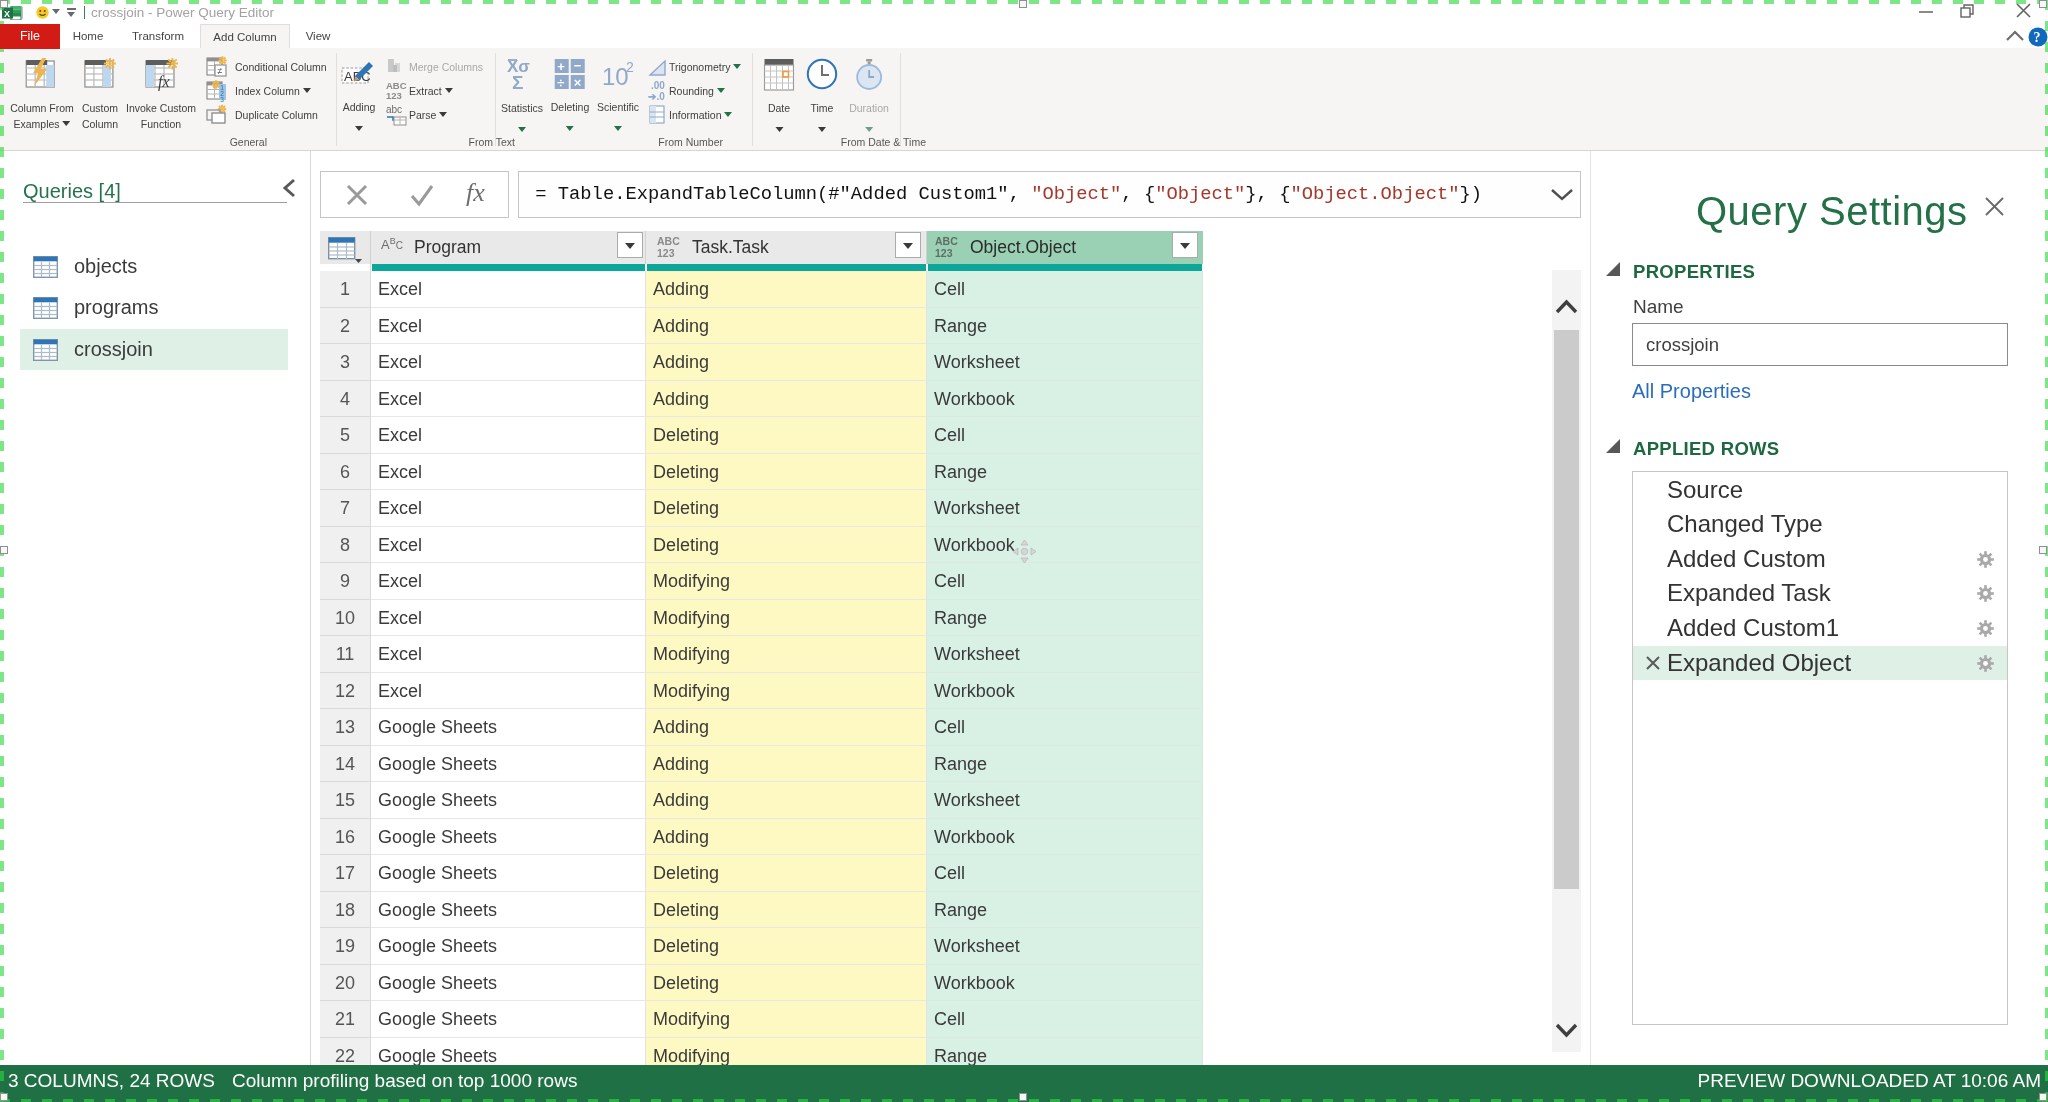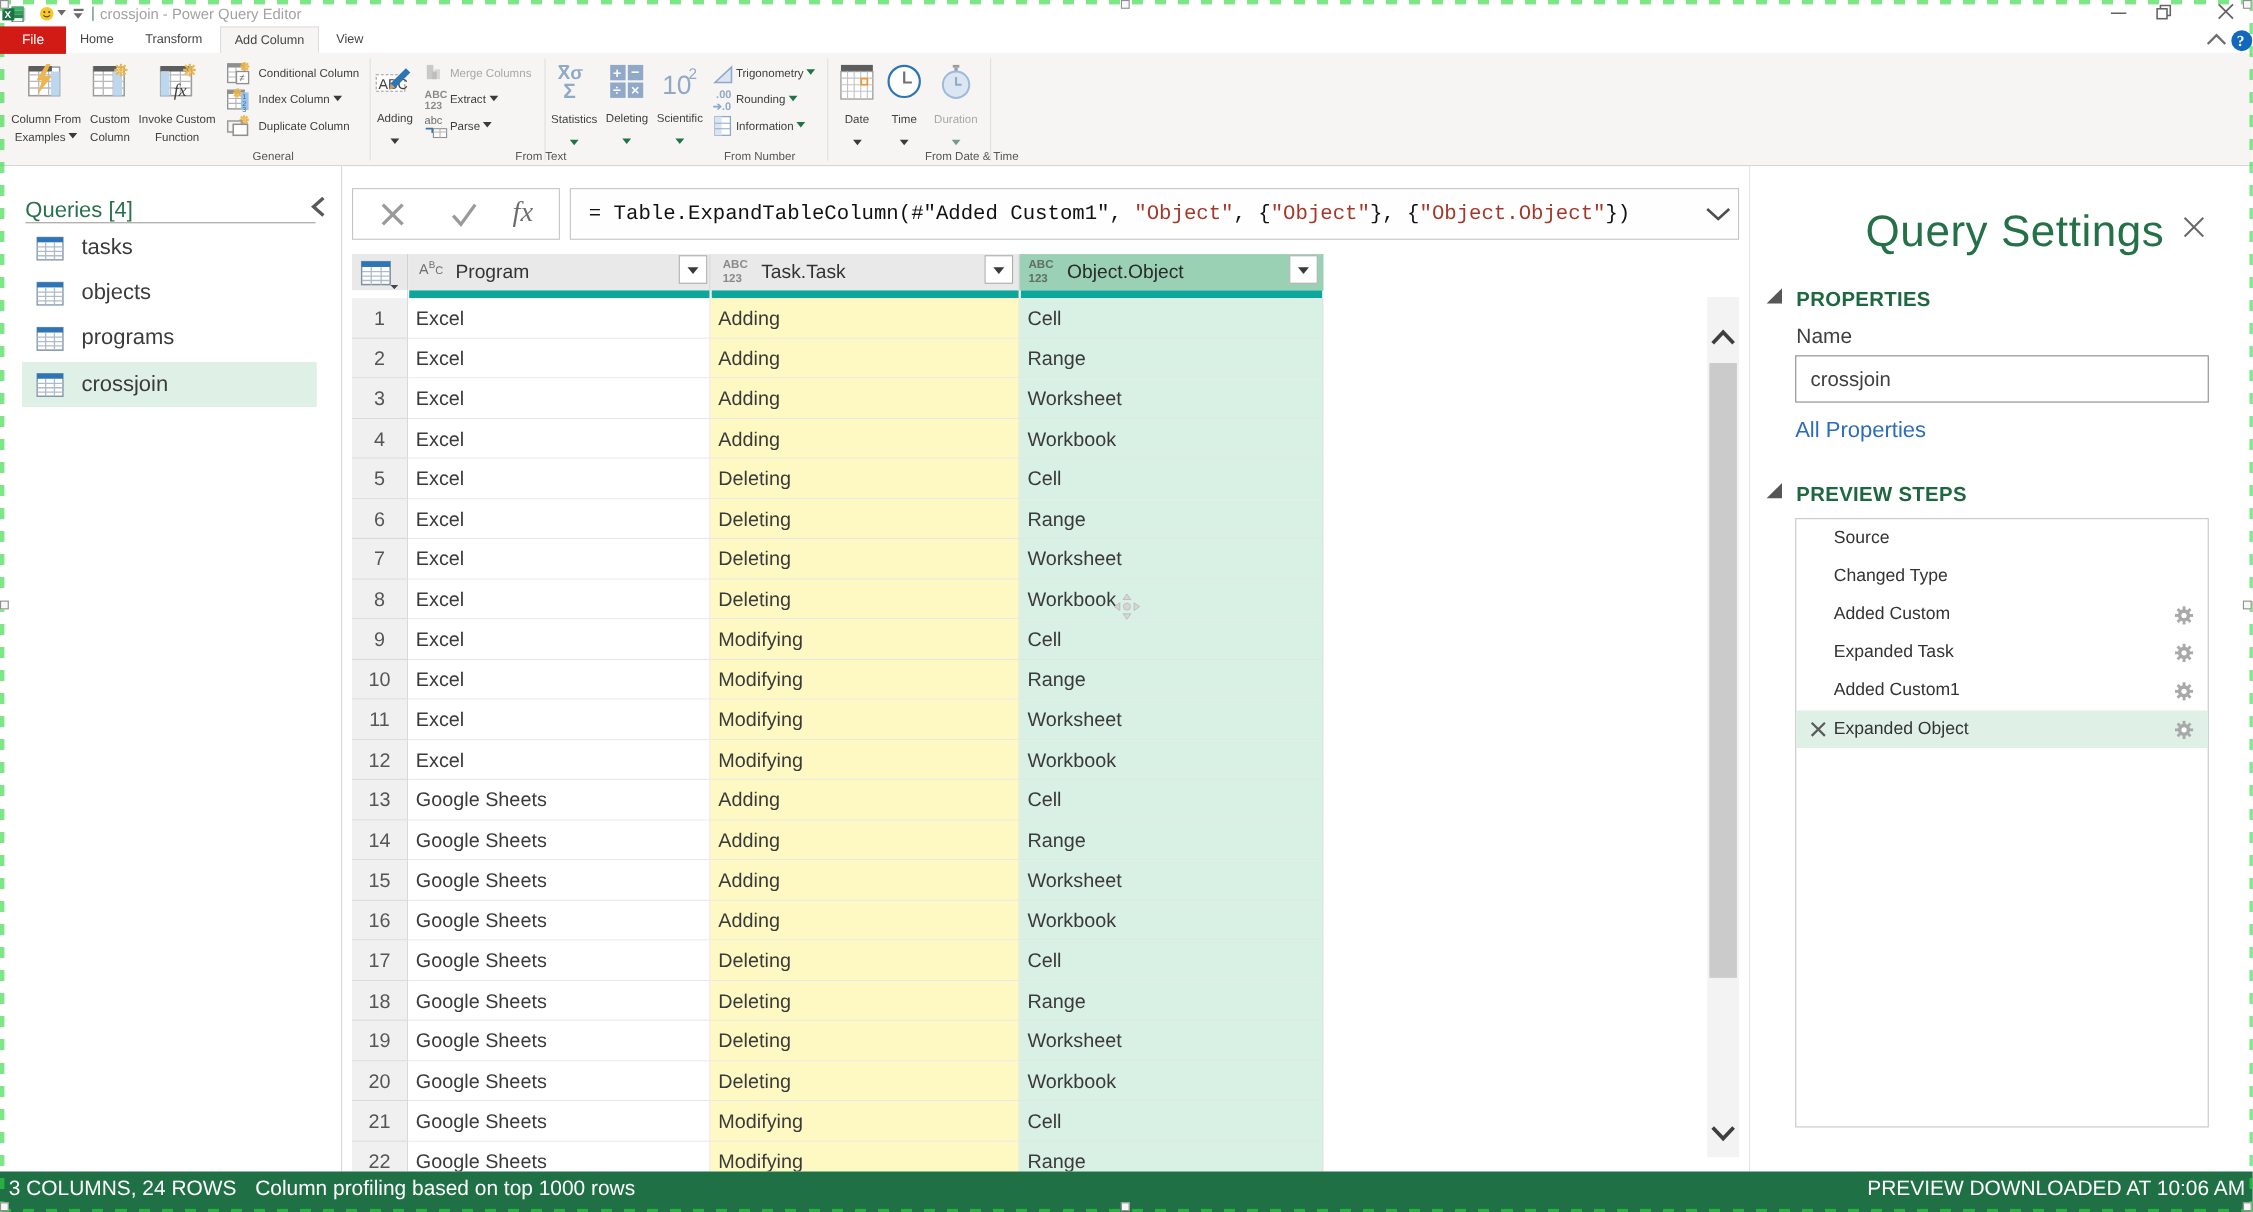"tasks" div.abs { html: <div> <svg> <rect></rect> <rect></rect> <g> <line></line> <line></line> <line></line> <line></line> <line></line> </g> </svg> <span>tasks</span> </div> -> none }
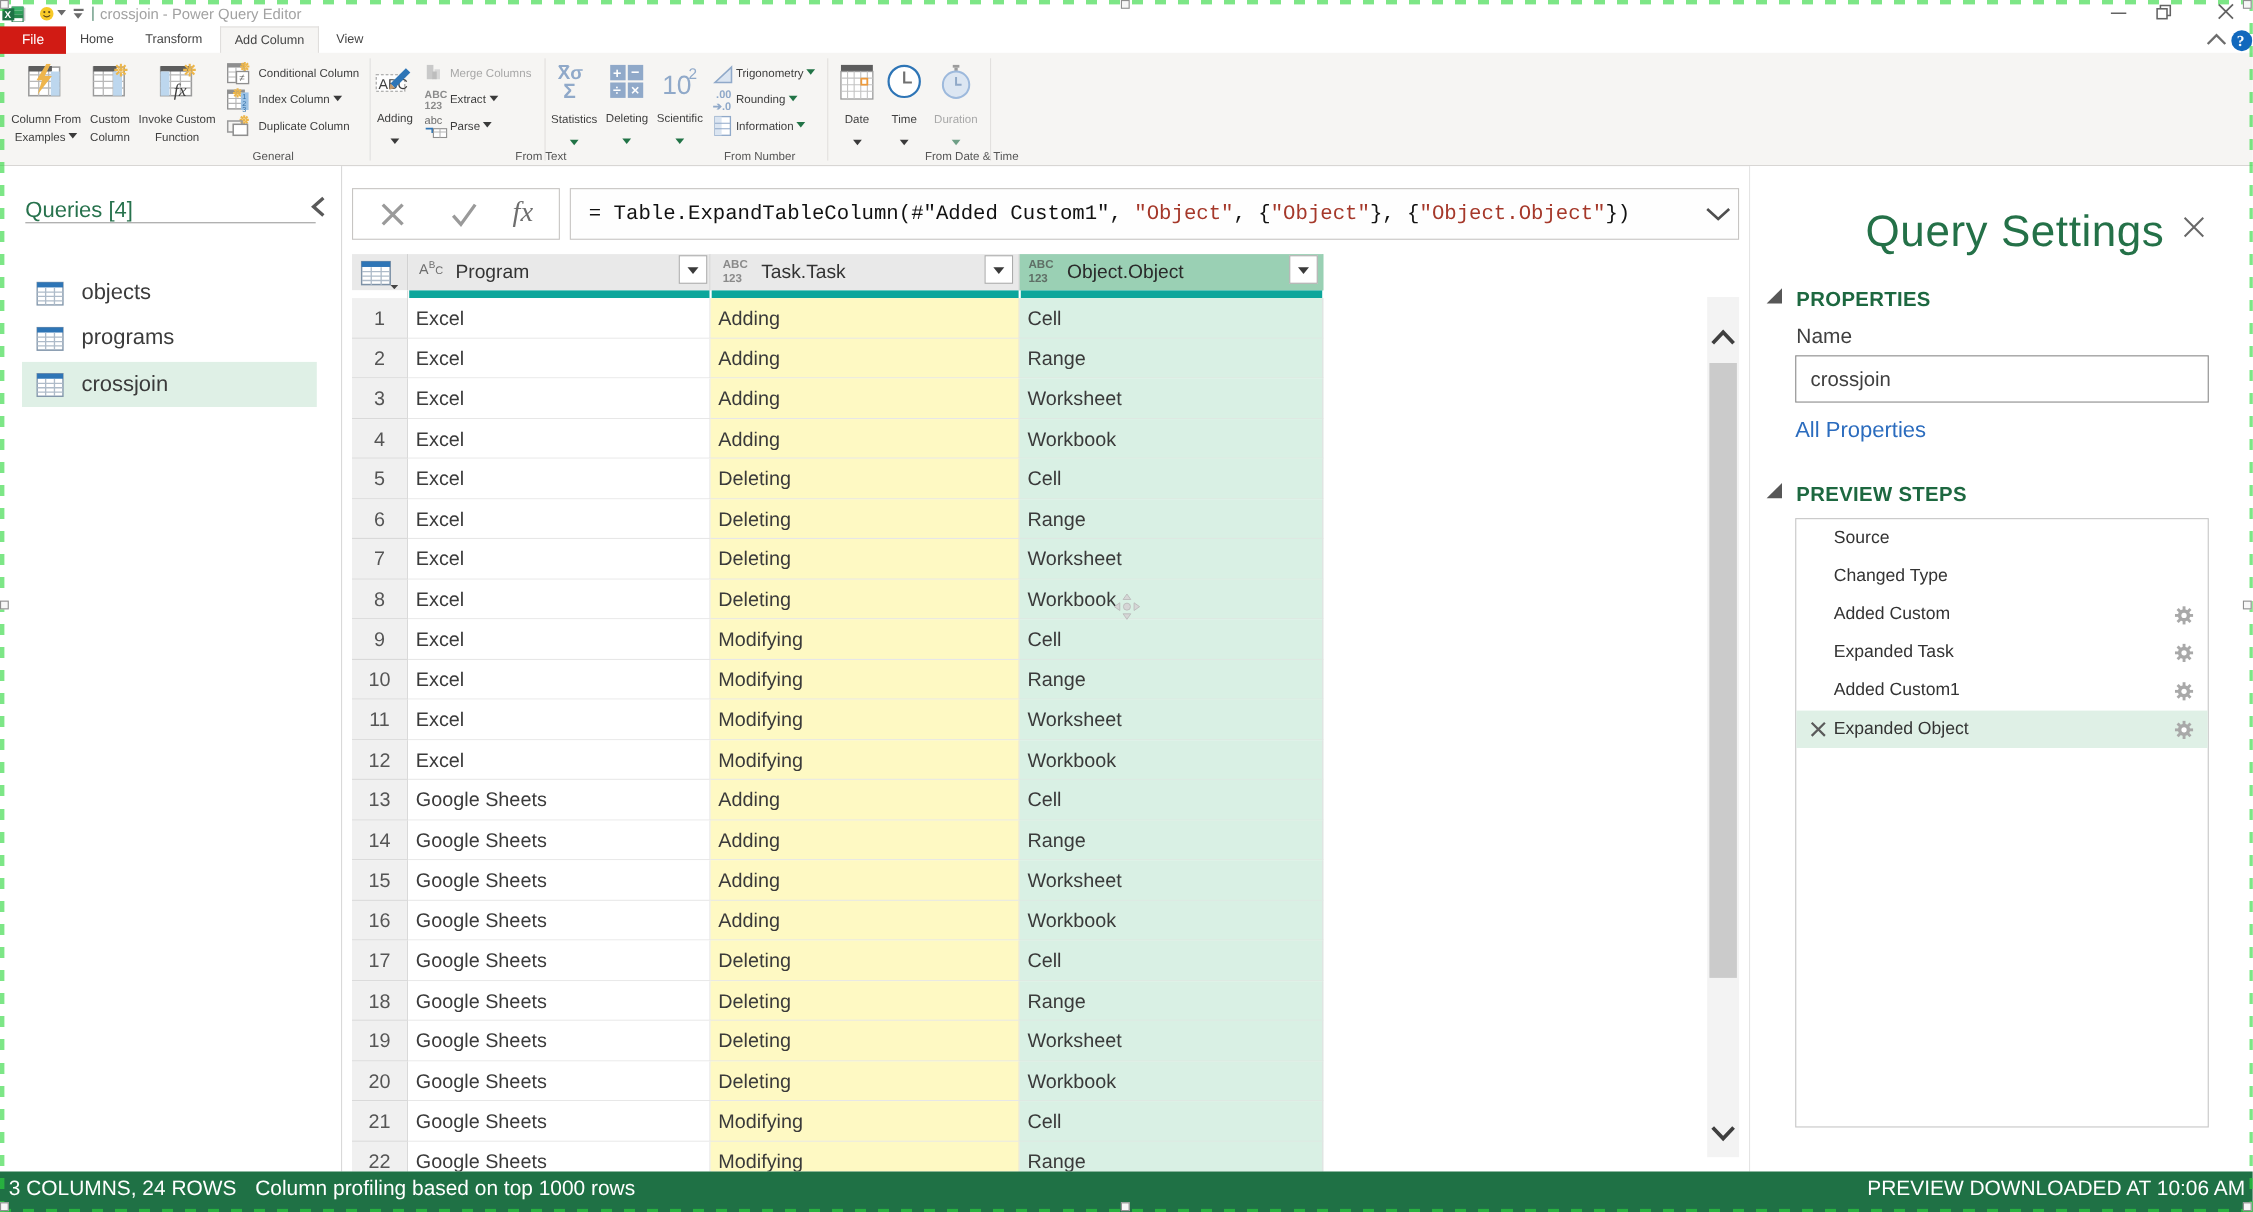"PREVIEW STEPS" div.abs { text: PREVIEW STEPS -> APPLIED ROWS }
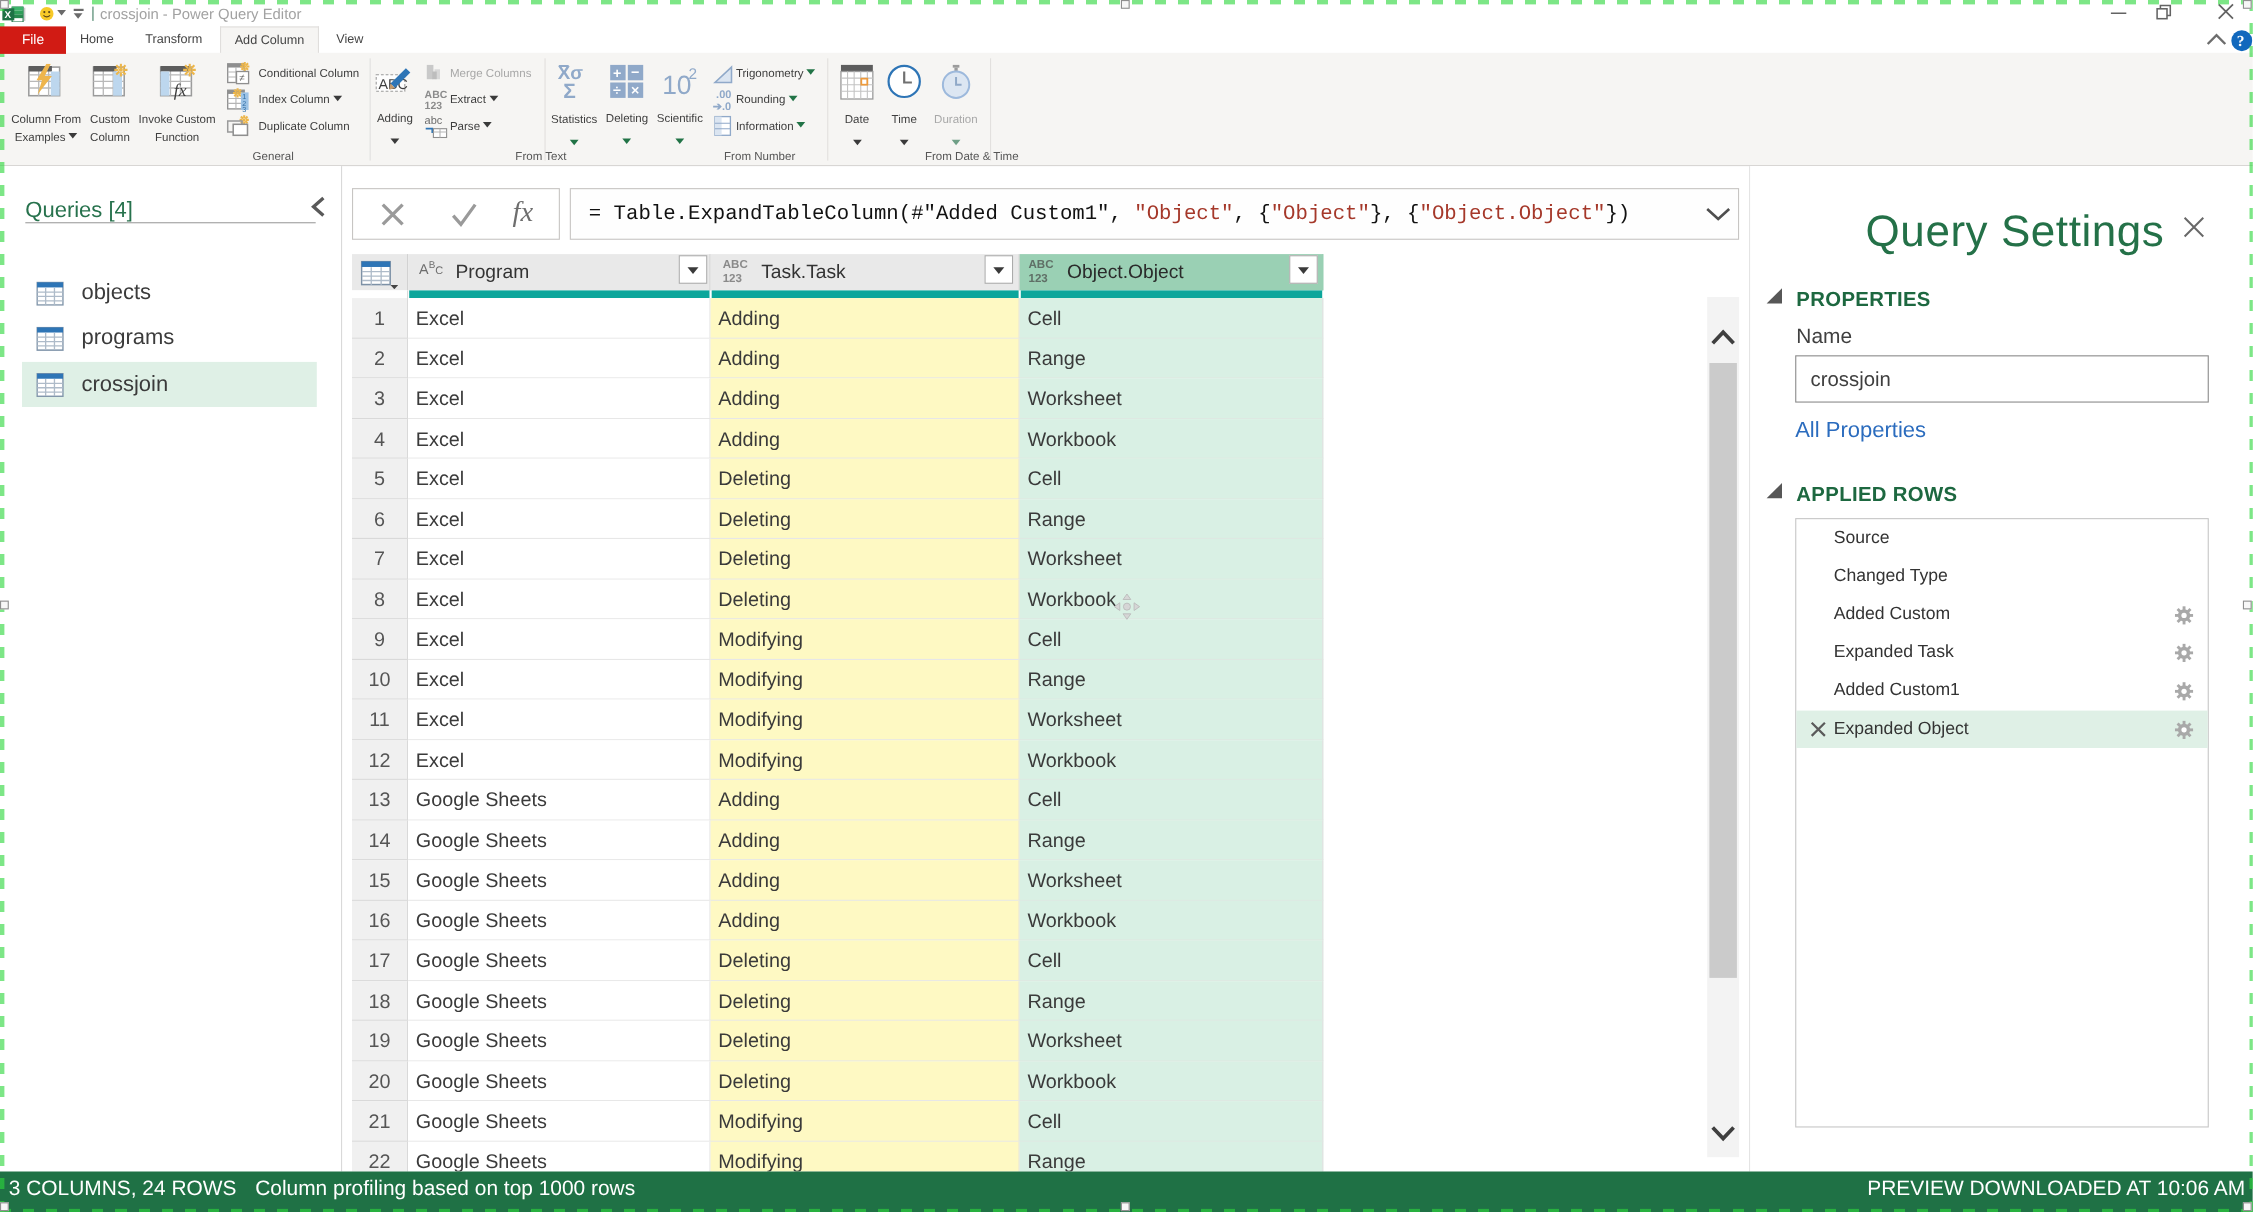"Source" .step { font-size: 16px -> 24px }
